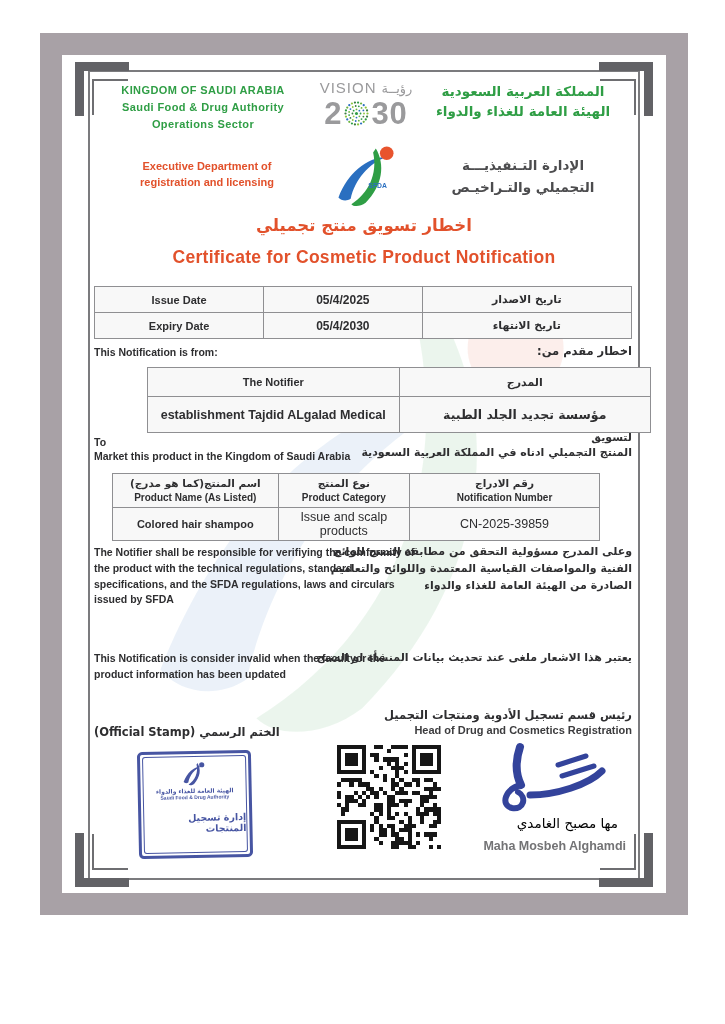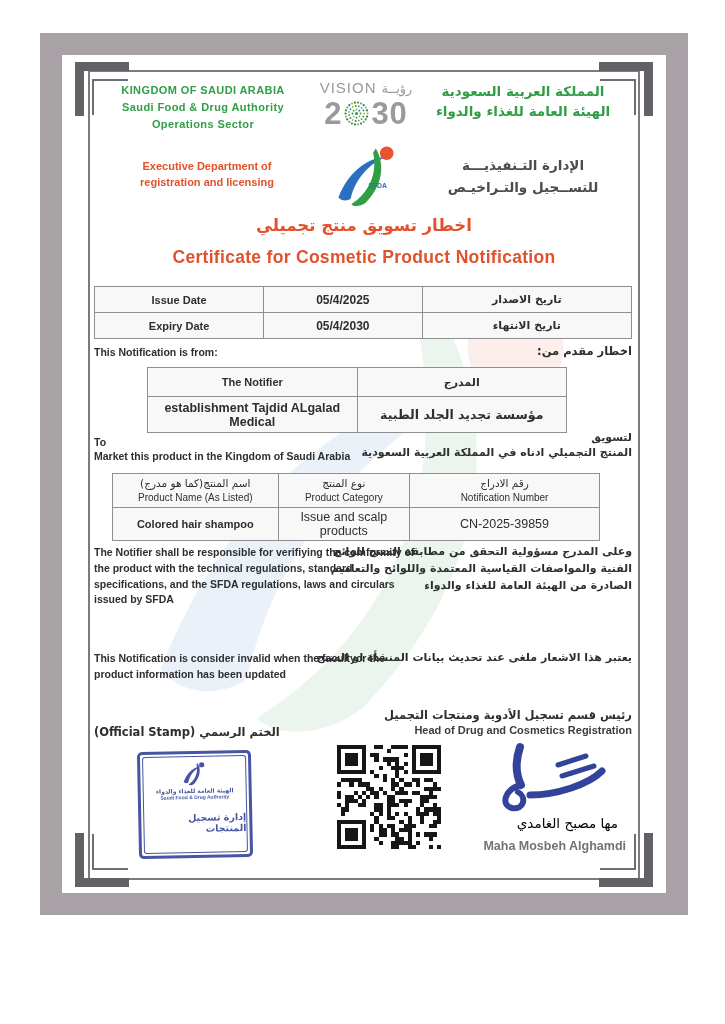"للتســجيل والتـراخيـص" div { text: للتســجيل -> التجميلي }
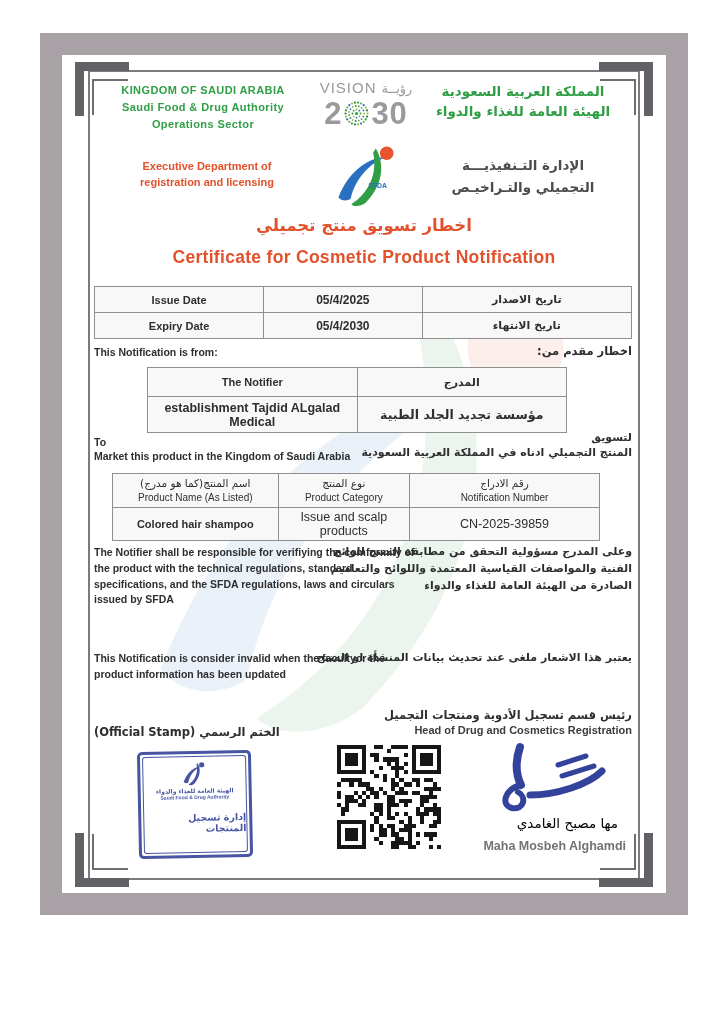"The Notifier" .notifier-table { width: 420px -> 504px }
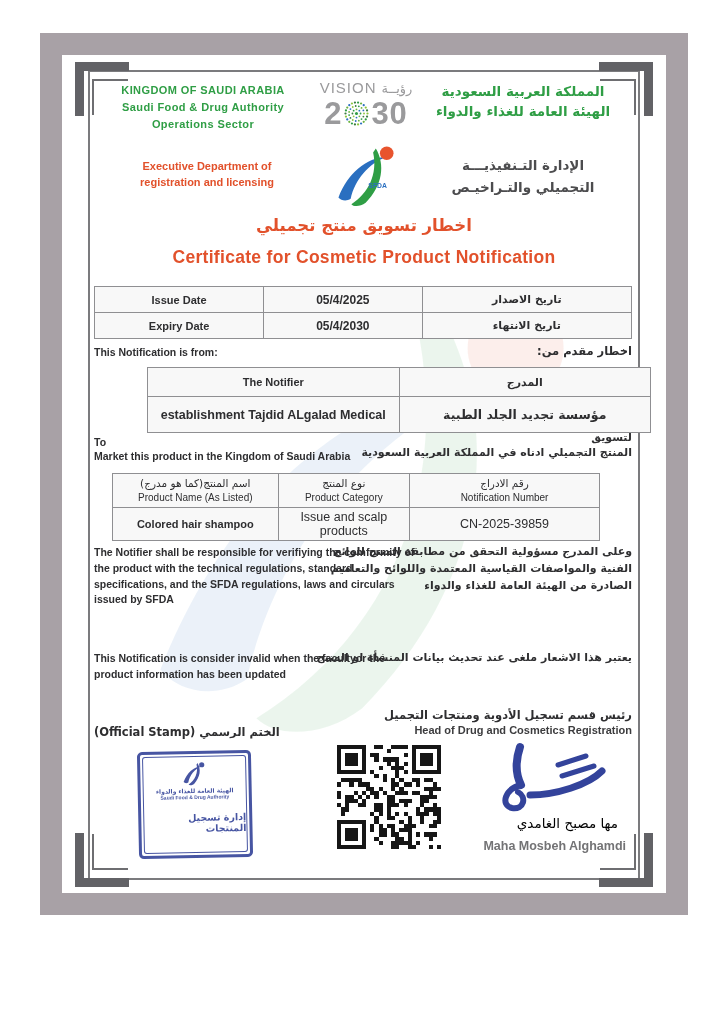"اسم المنتج(كما هو مدرج)" .product-table .hd td { font-weight: normal -> bold }
